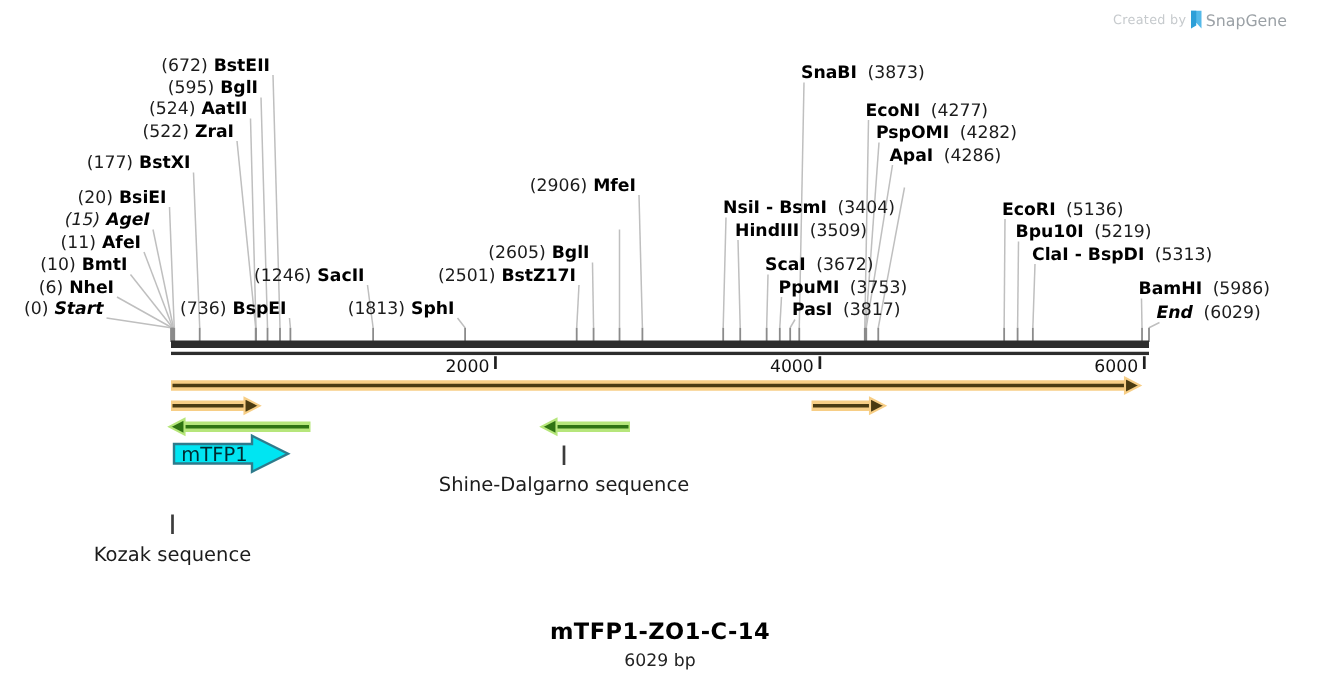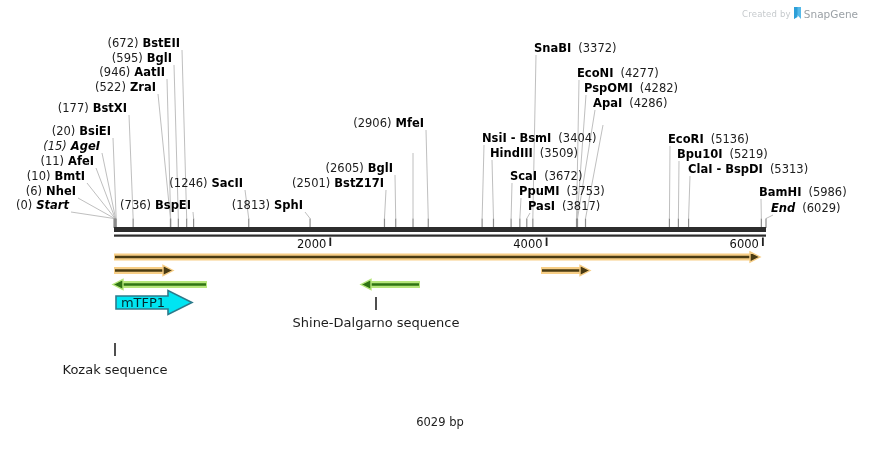"(3372)" span.num { text: 3372 -> 3873 }
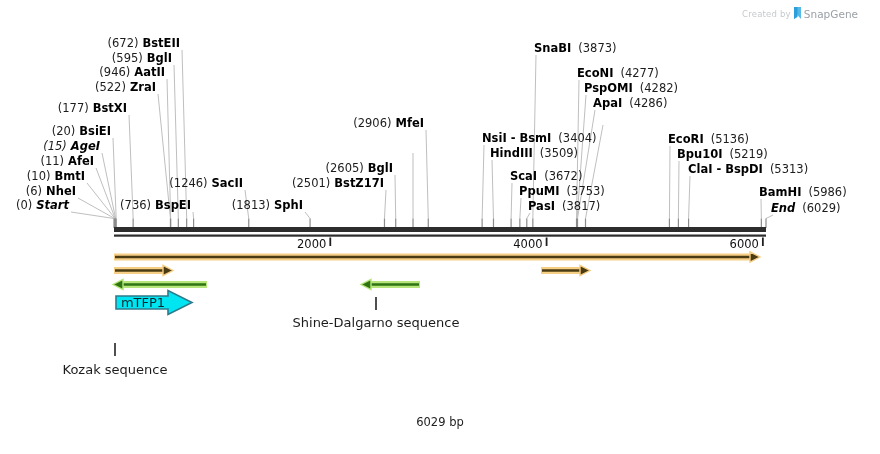"(946)" span.num { text: 946 -> 524 }
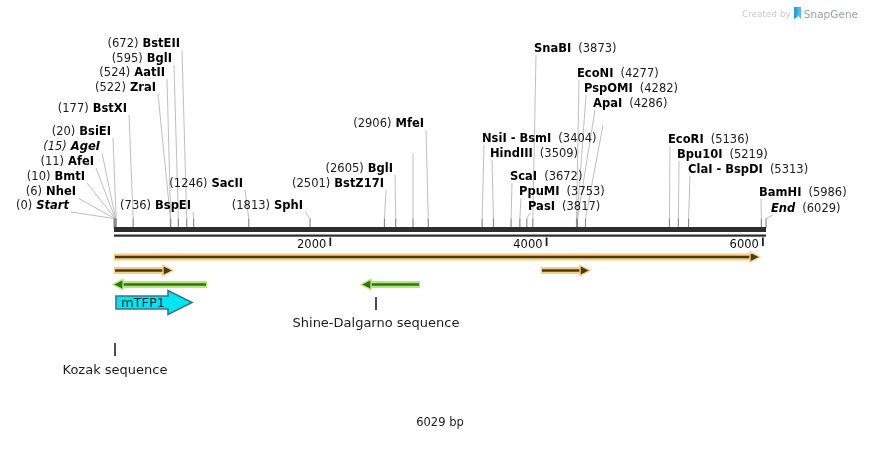"mTFP1-ZO1-C-14" div.map-title { html: none -> <div>mTFP1-ZO1-C-14</div> }
